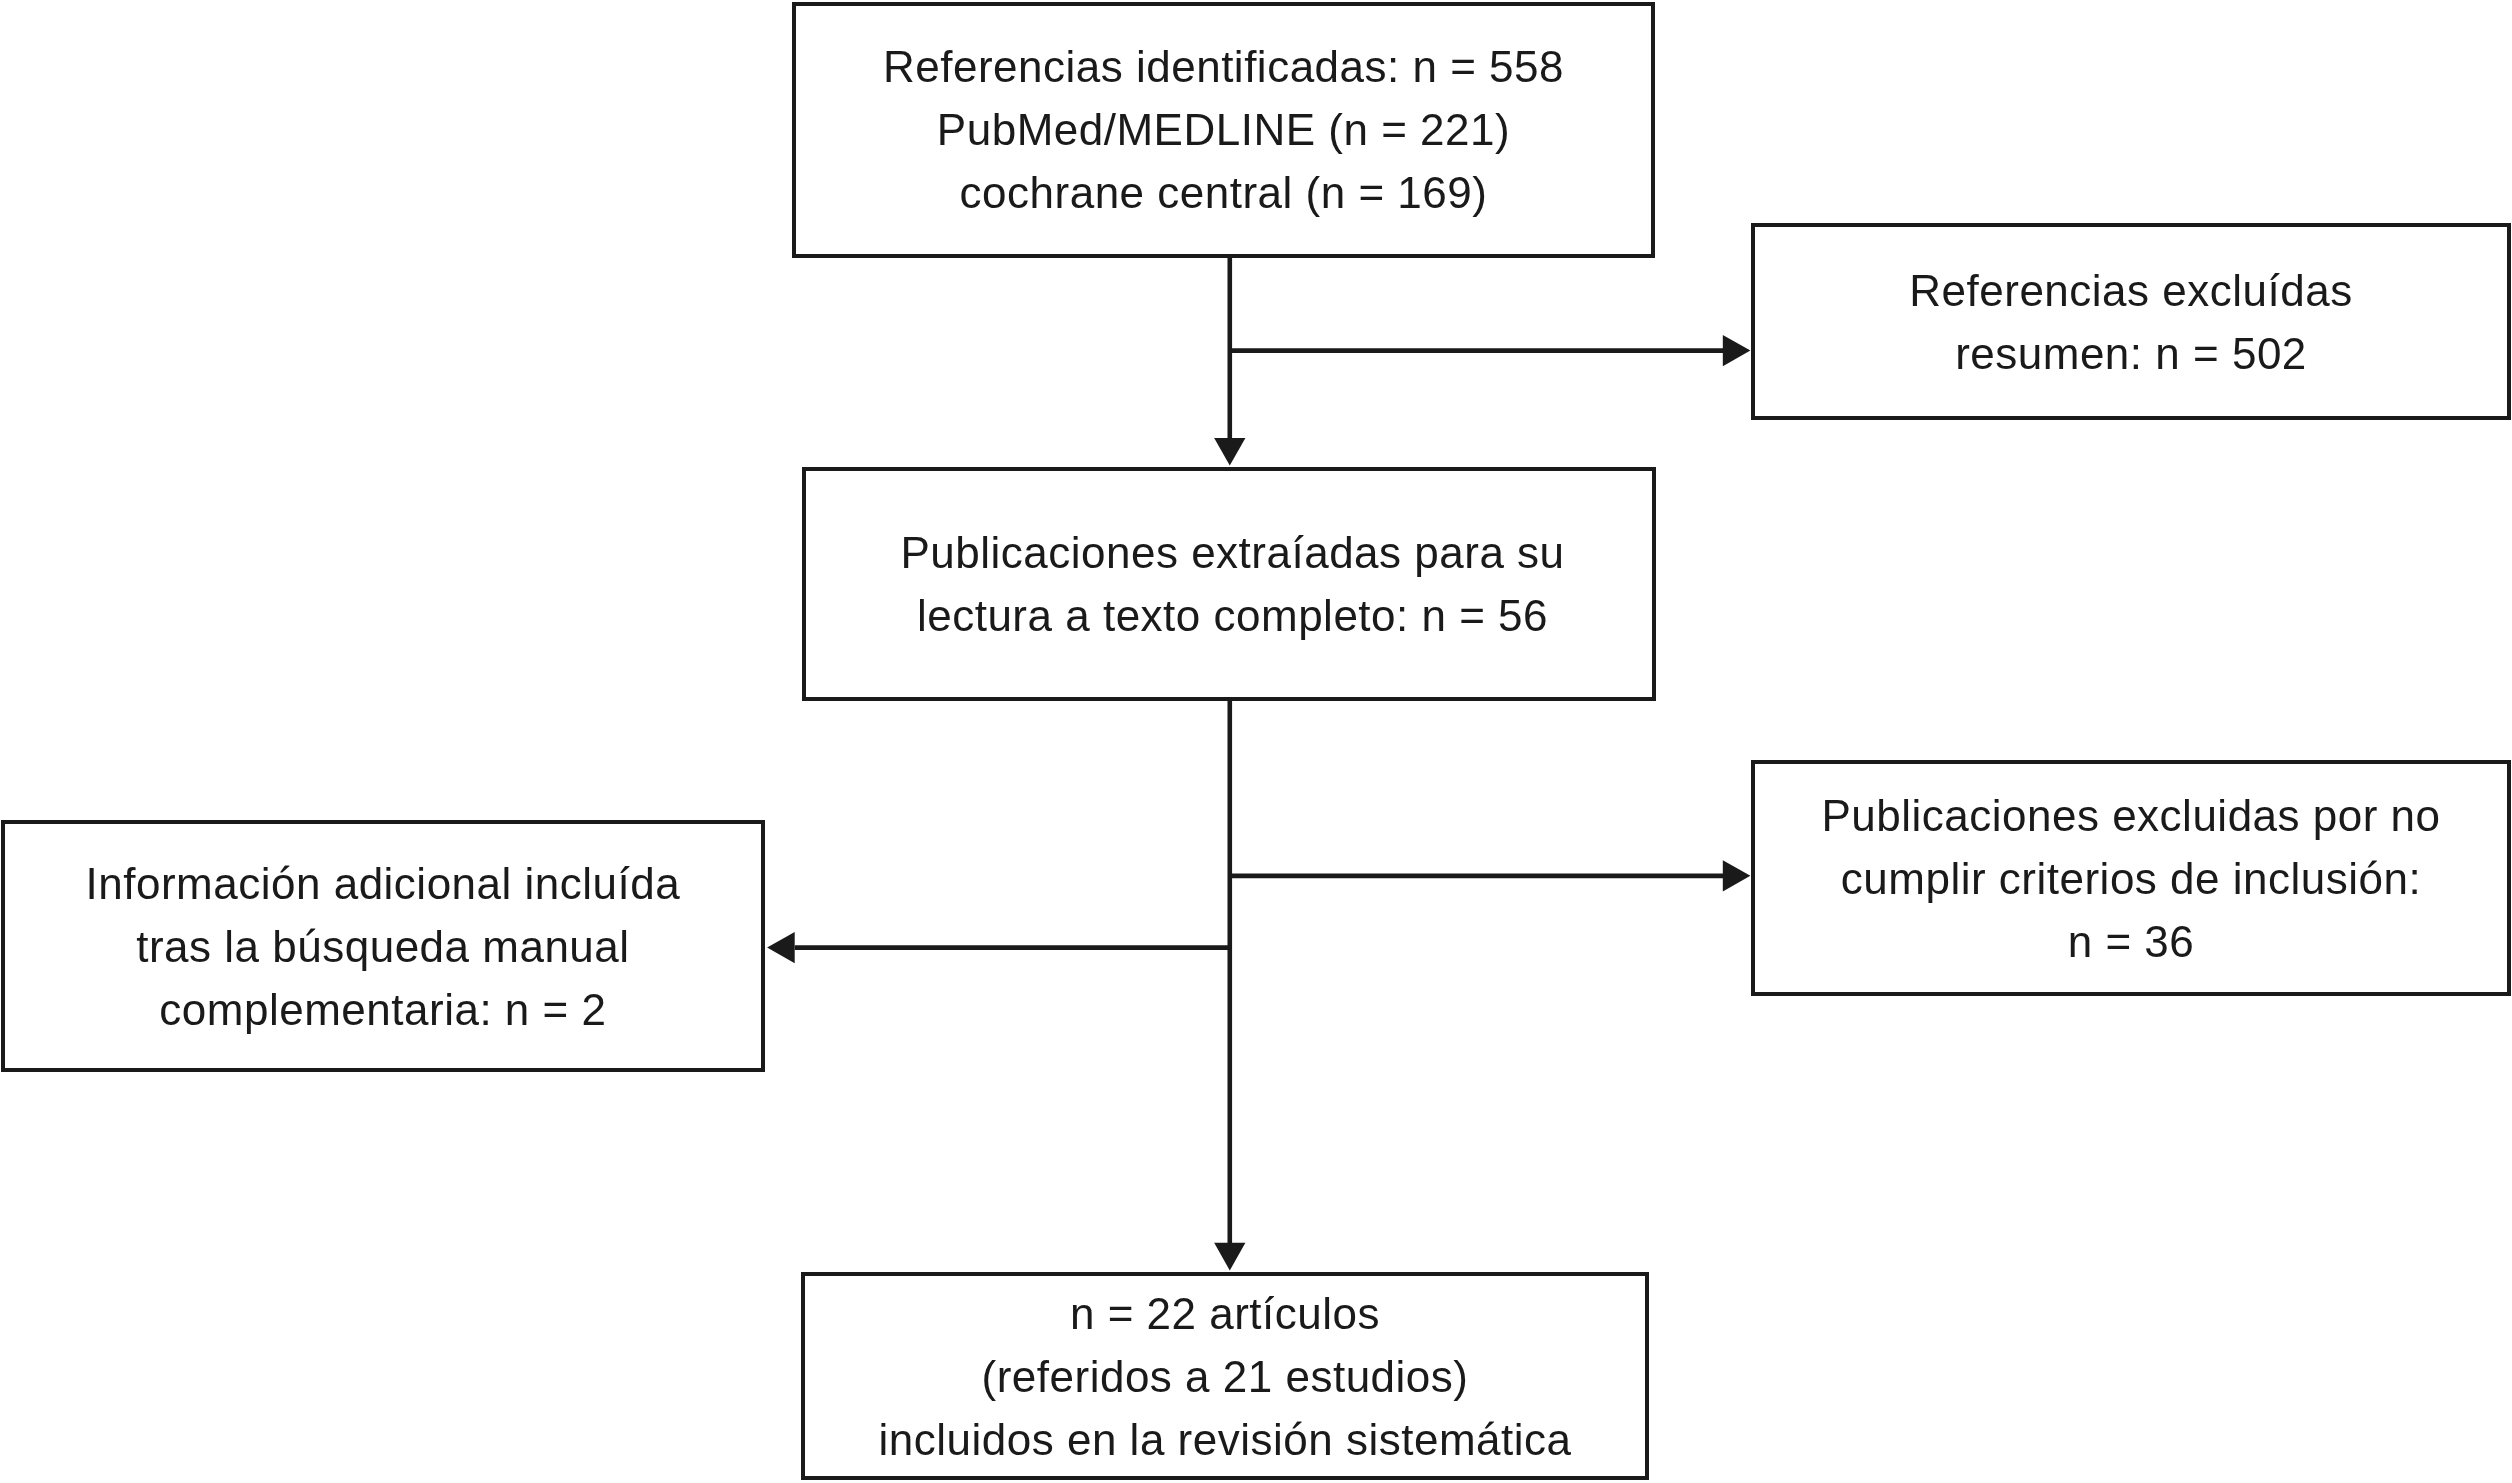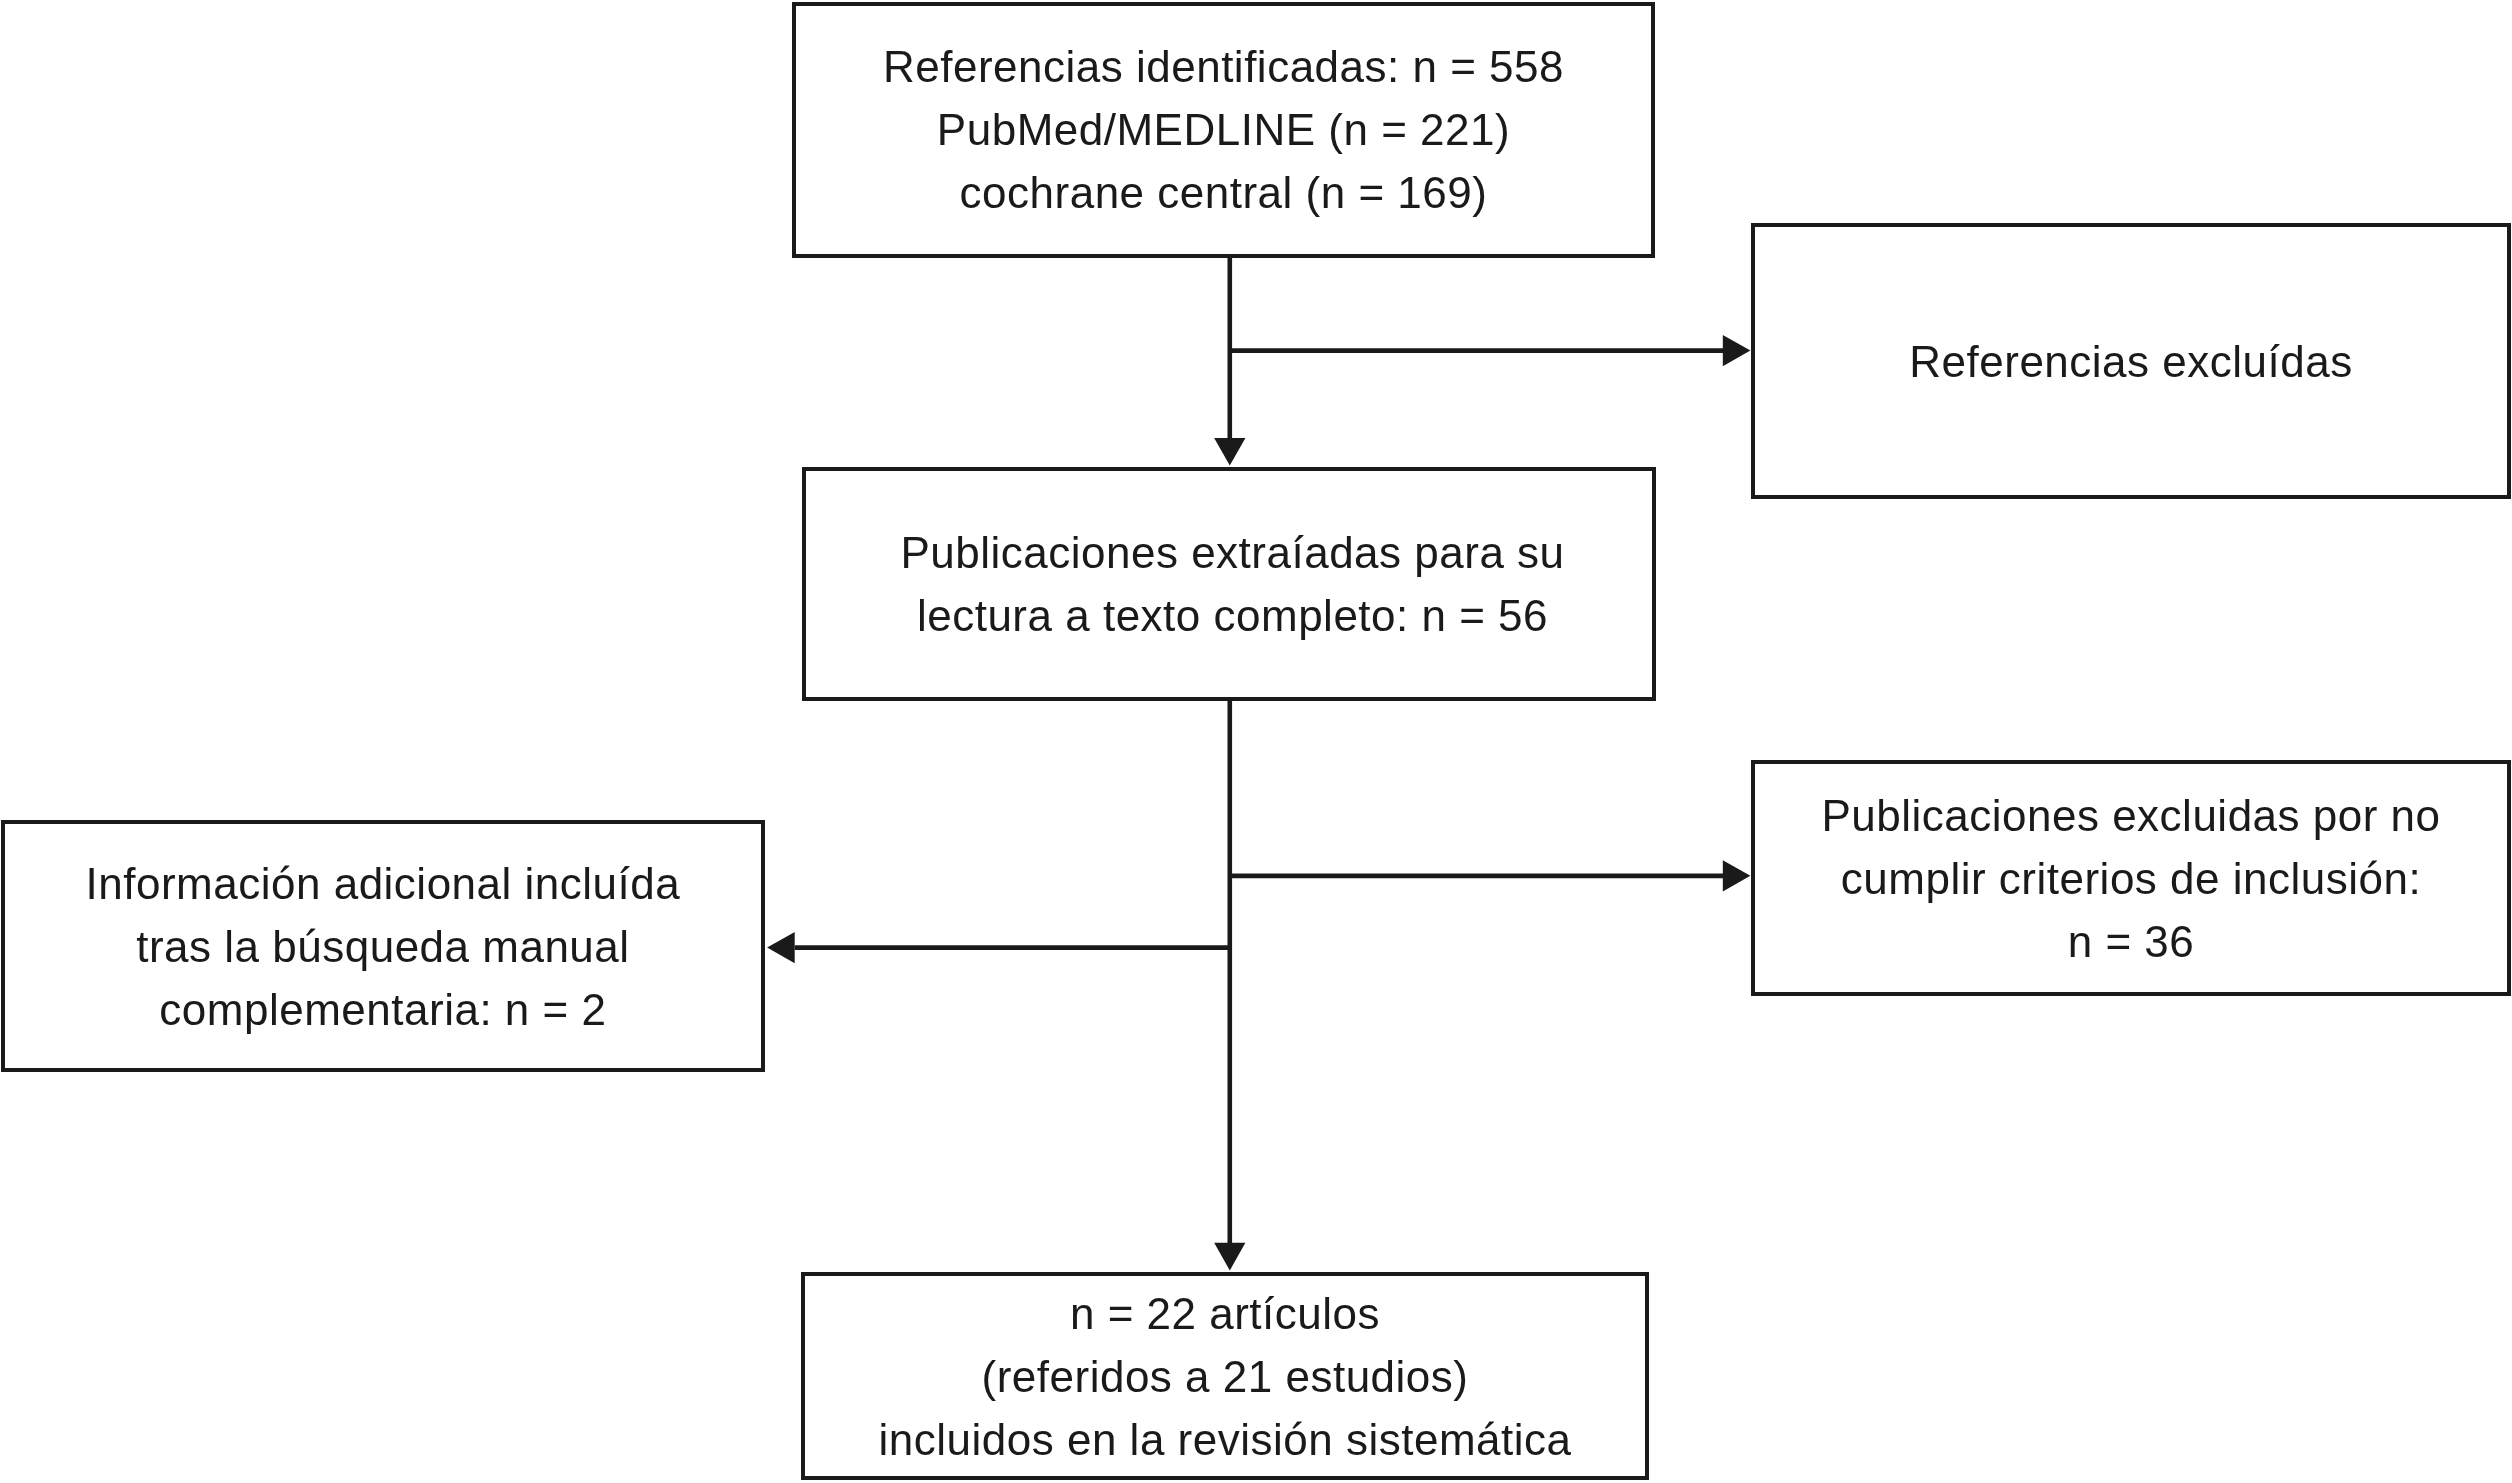"Referencias excluídas" #box-excluded-screen { height: 276px -> 197px }
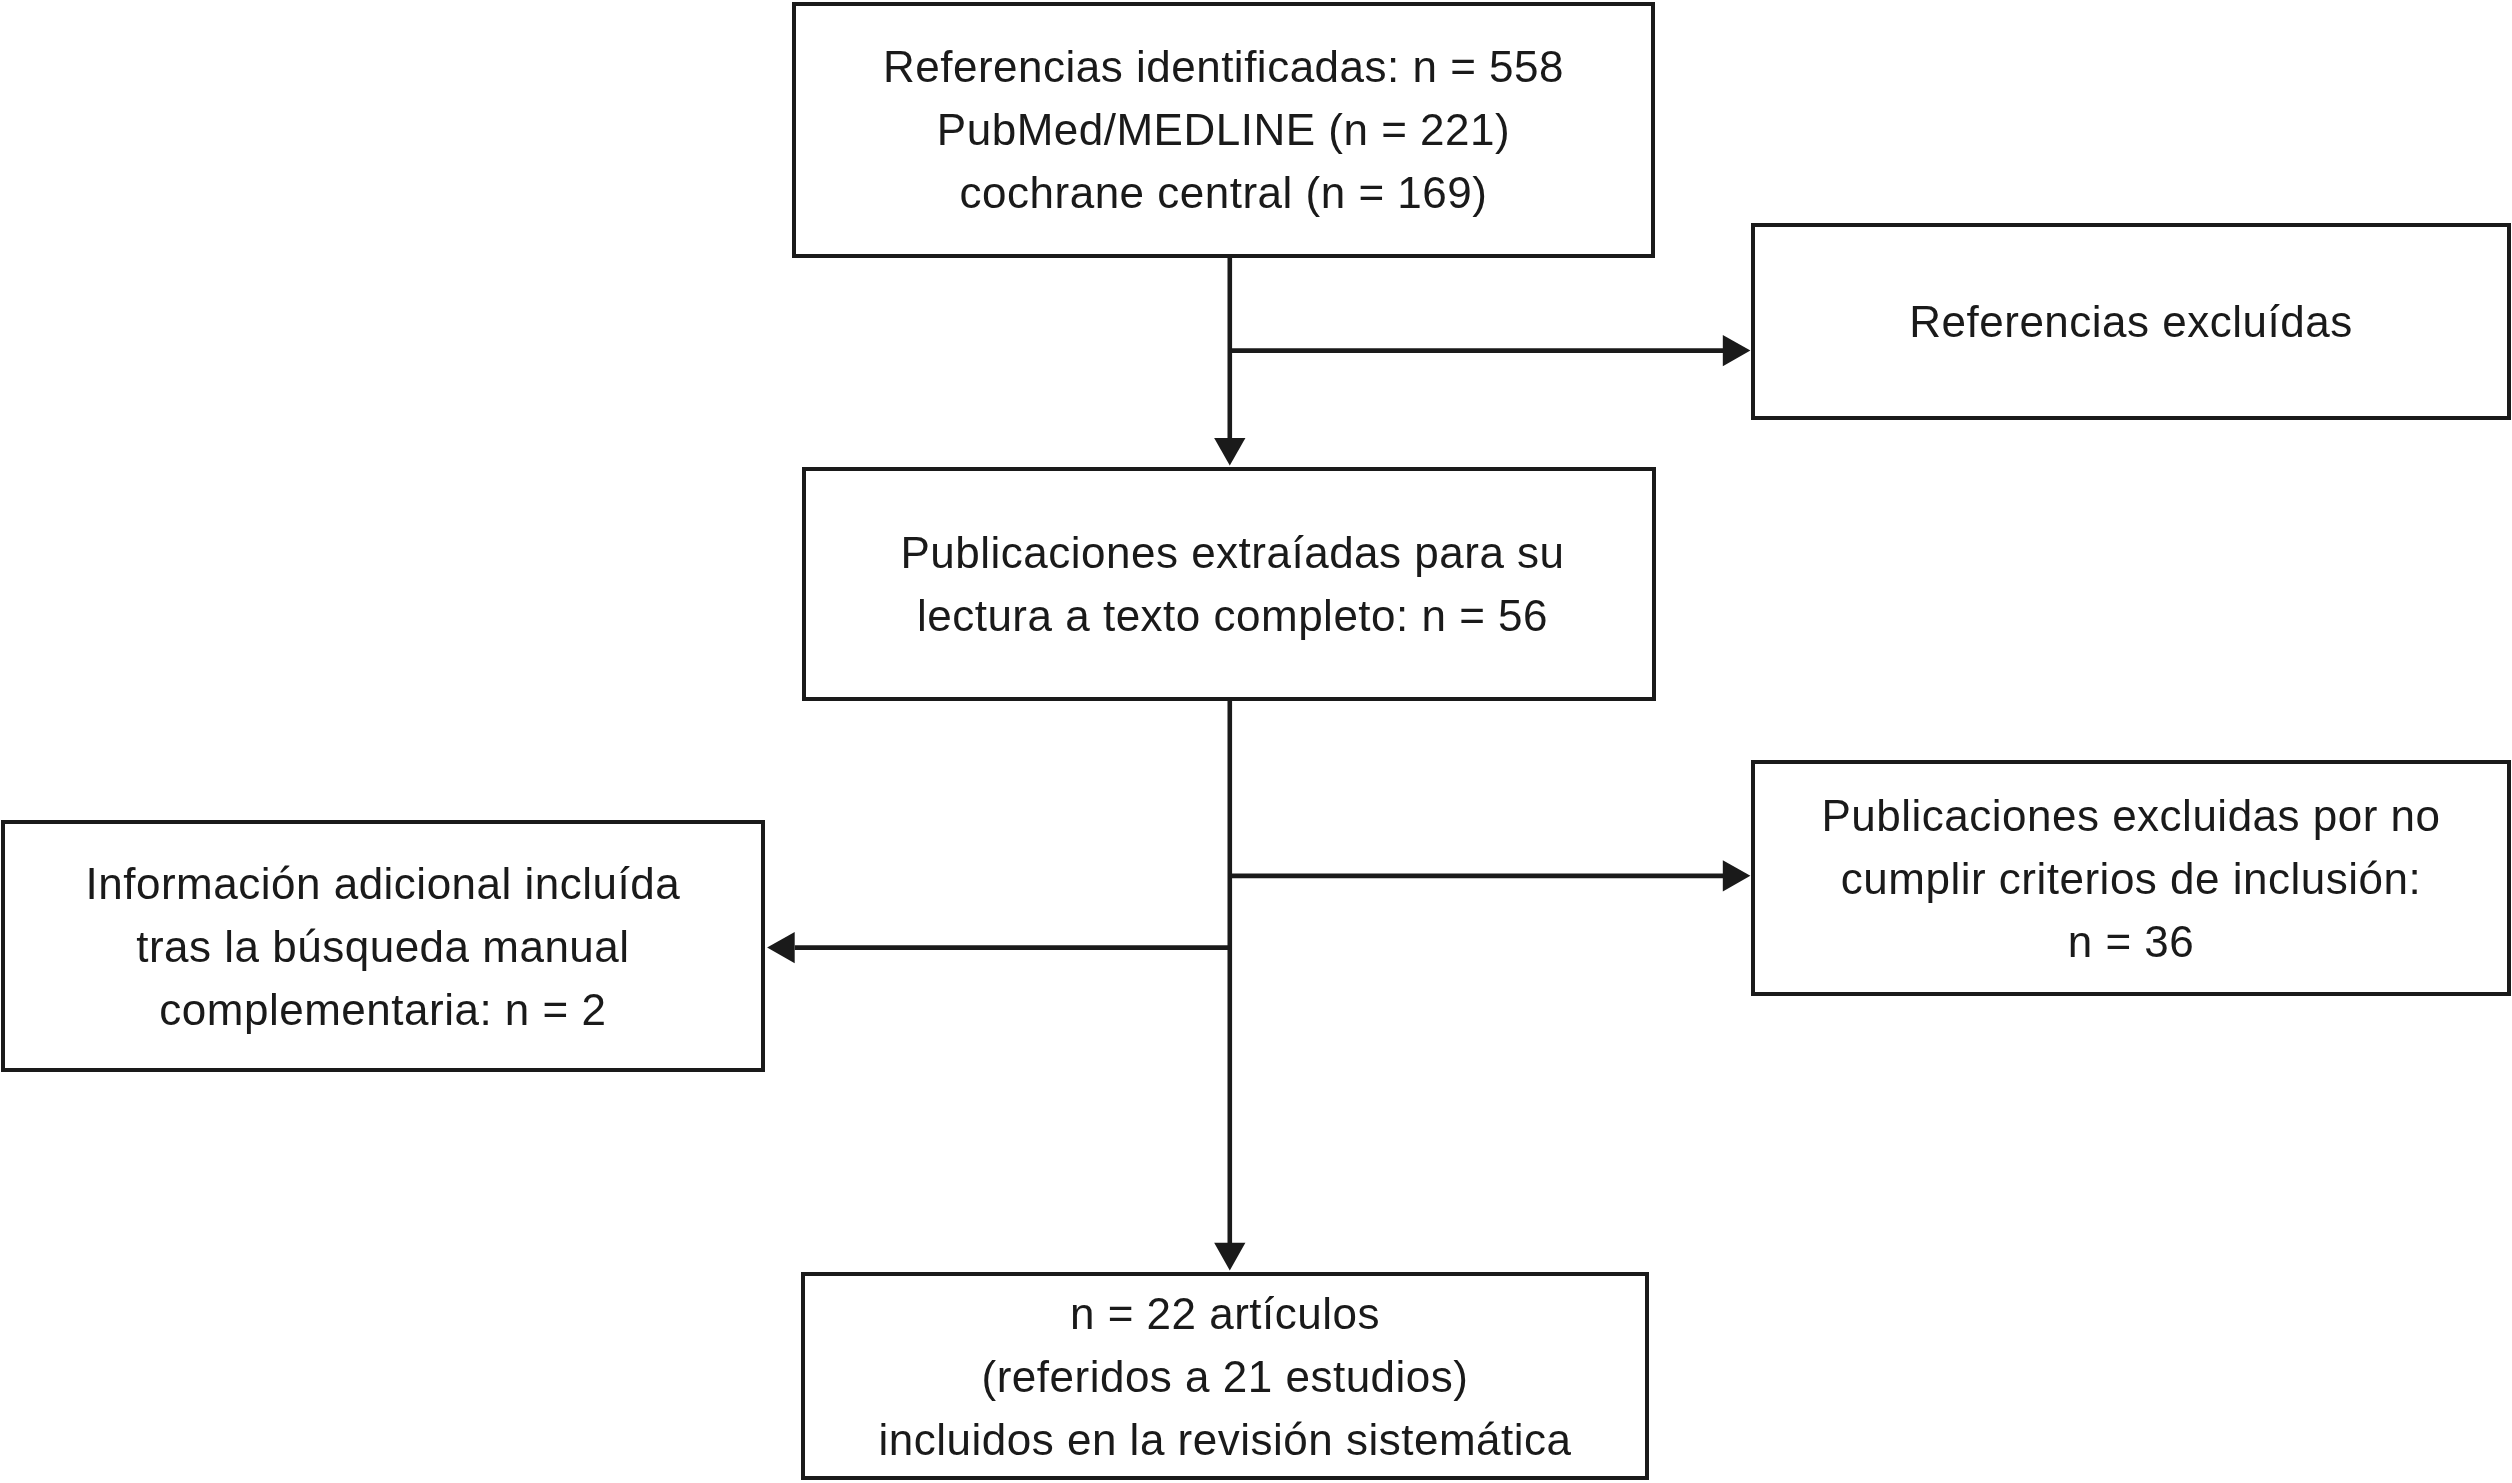"resumen: n = 502" div.line { html: none -> <div>resumen: n = 502</div> }
